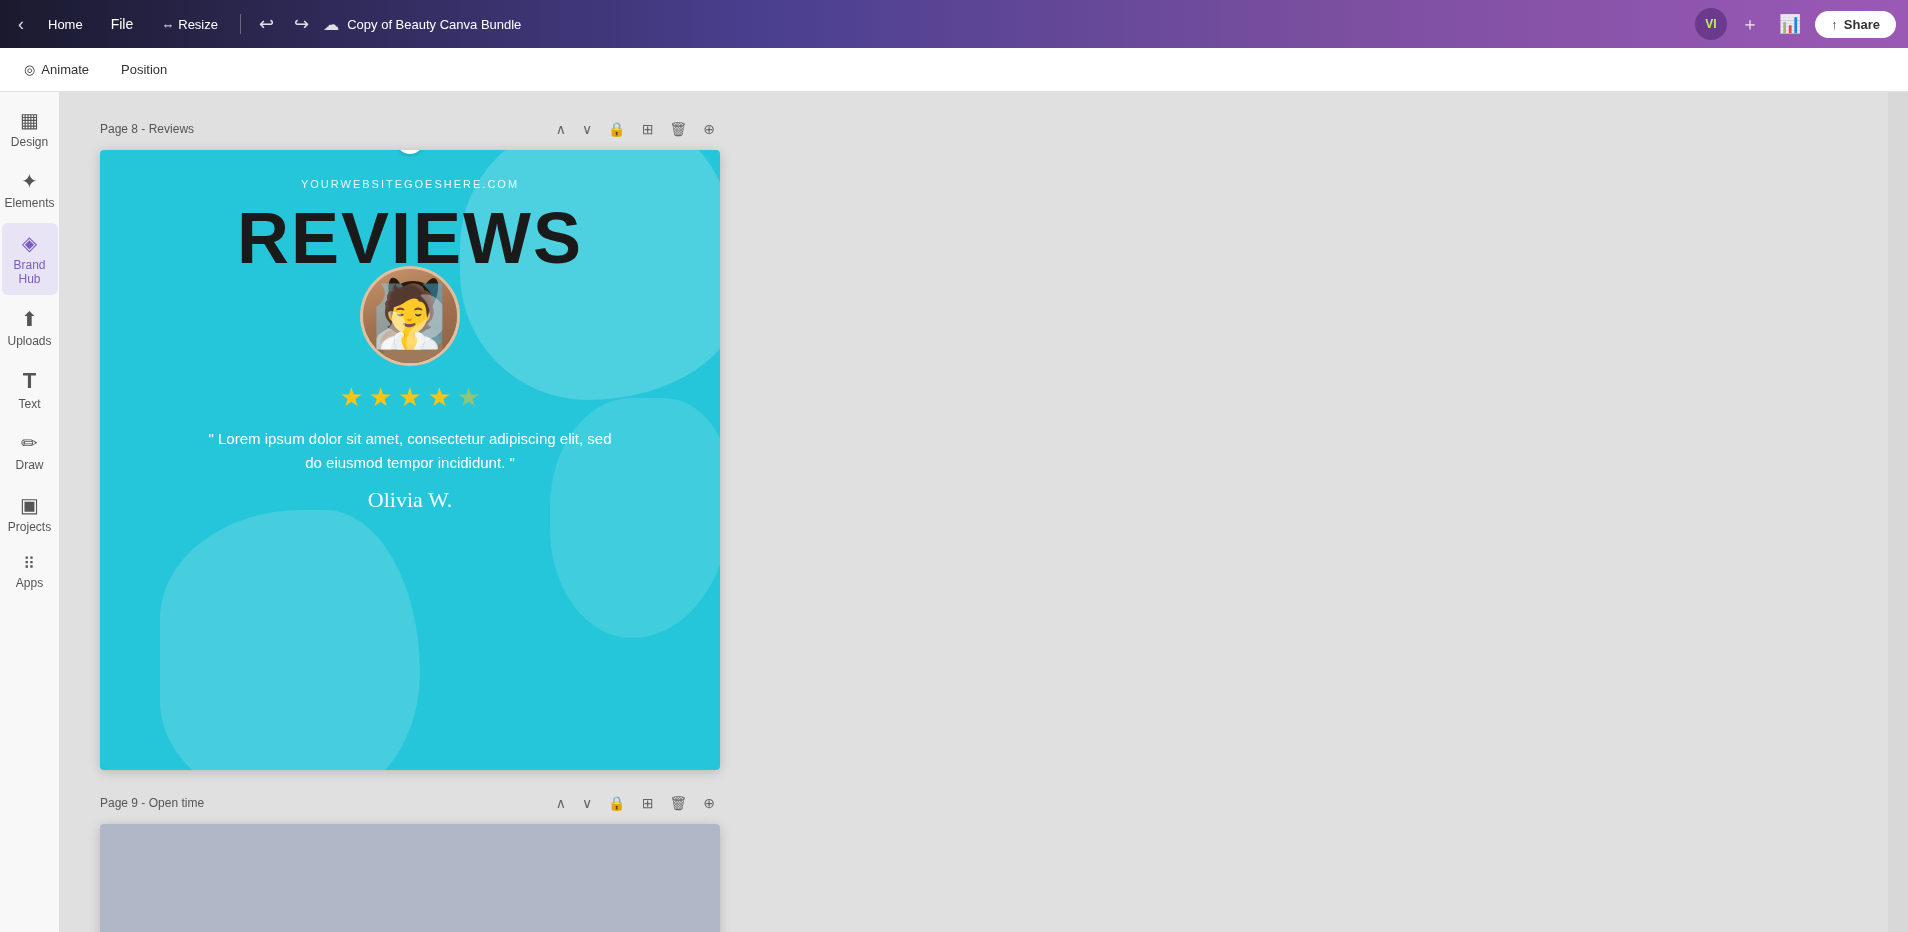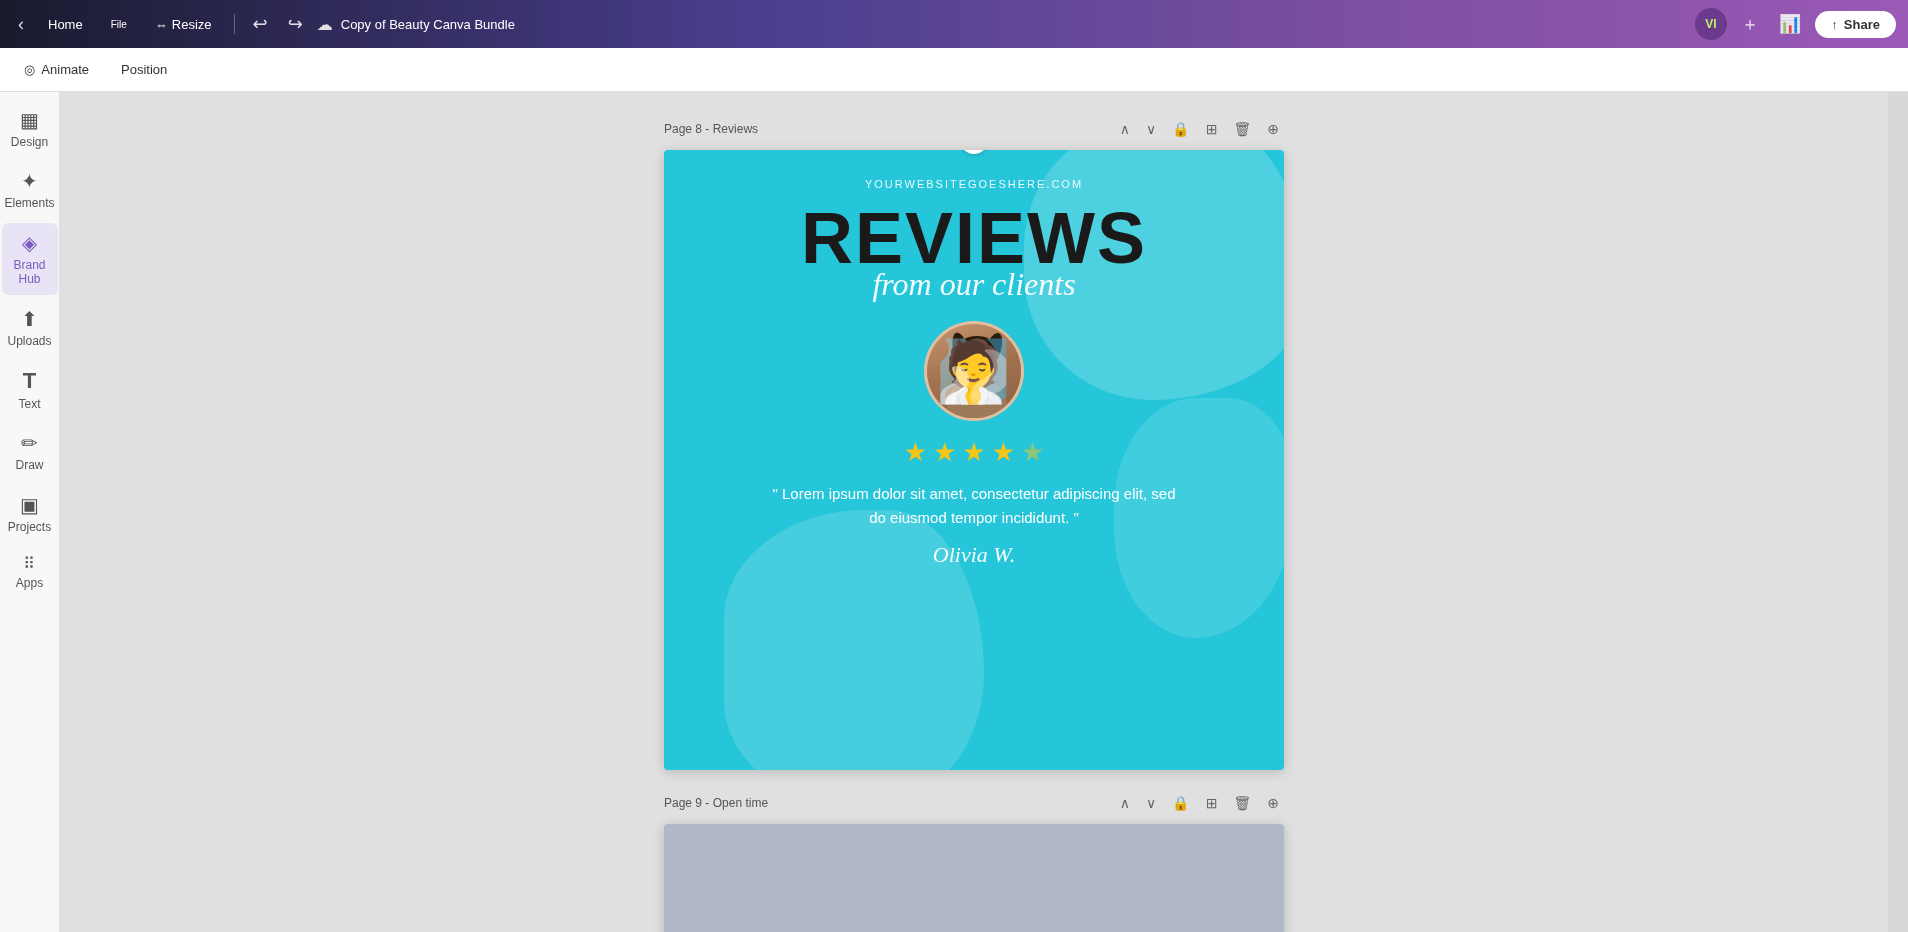"File" .topbar-file-btn { font-size: 10px -> 14px }
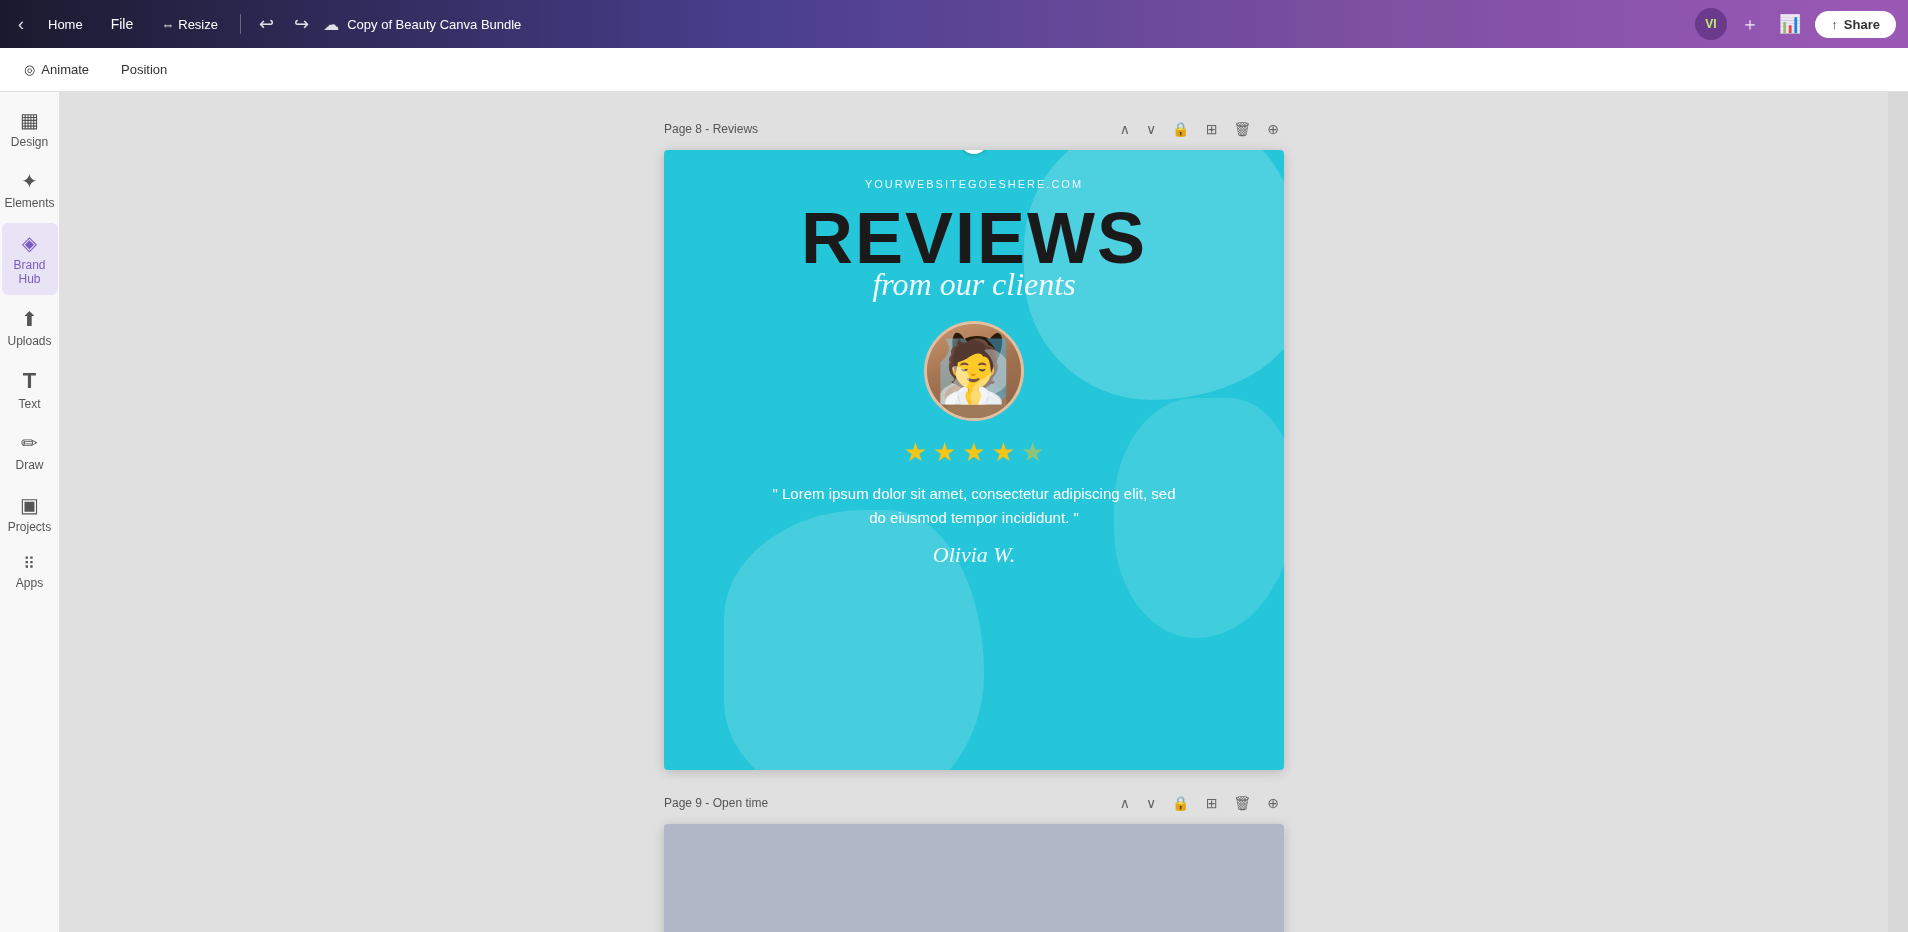"Page 8 - Reviews" .canvas-area { align-items: center -> flex-start }
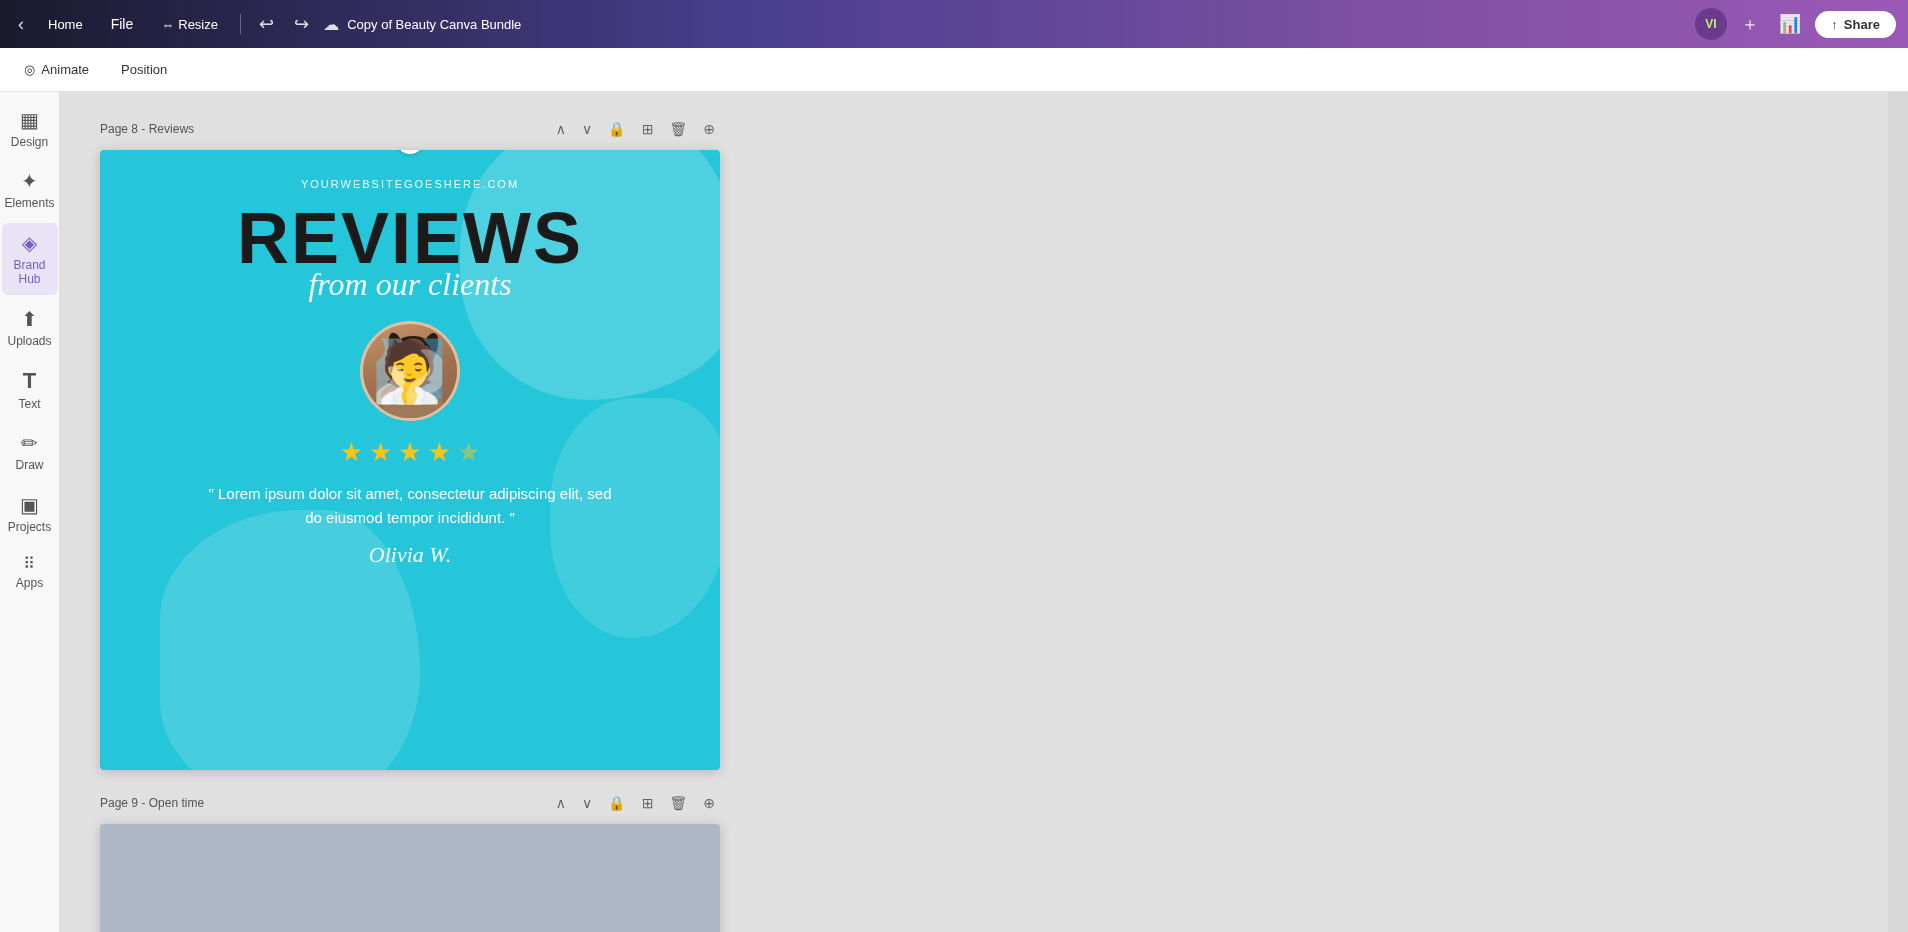"from our clients" span.reviews-subtitle { html: <span>from our clients</span> -> none }
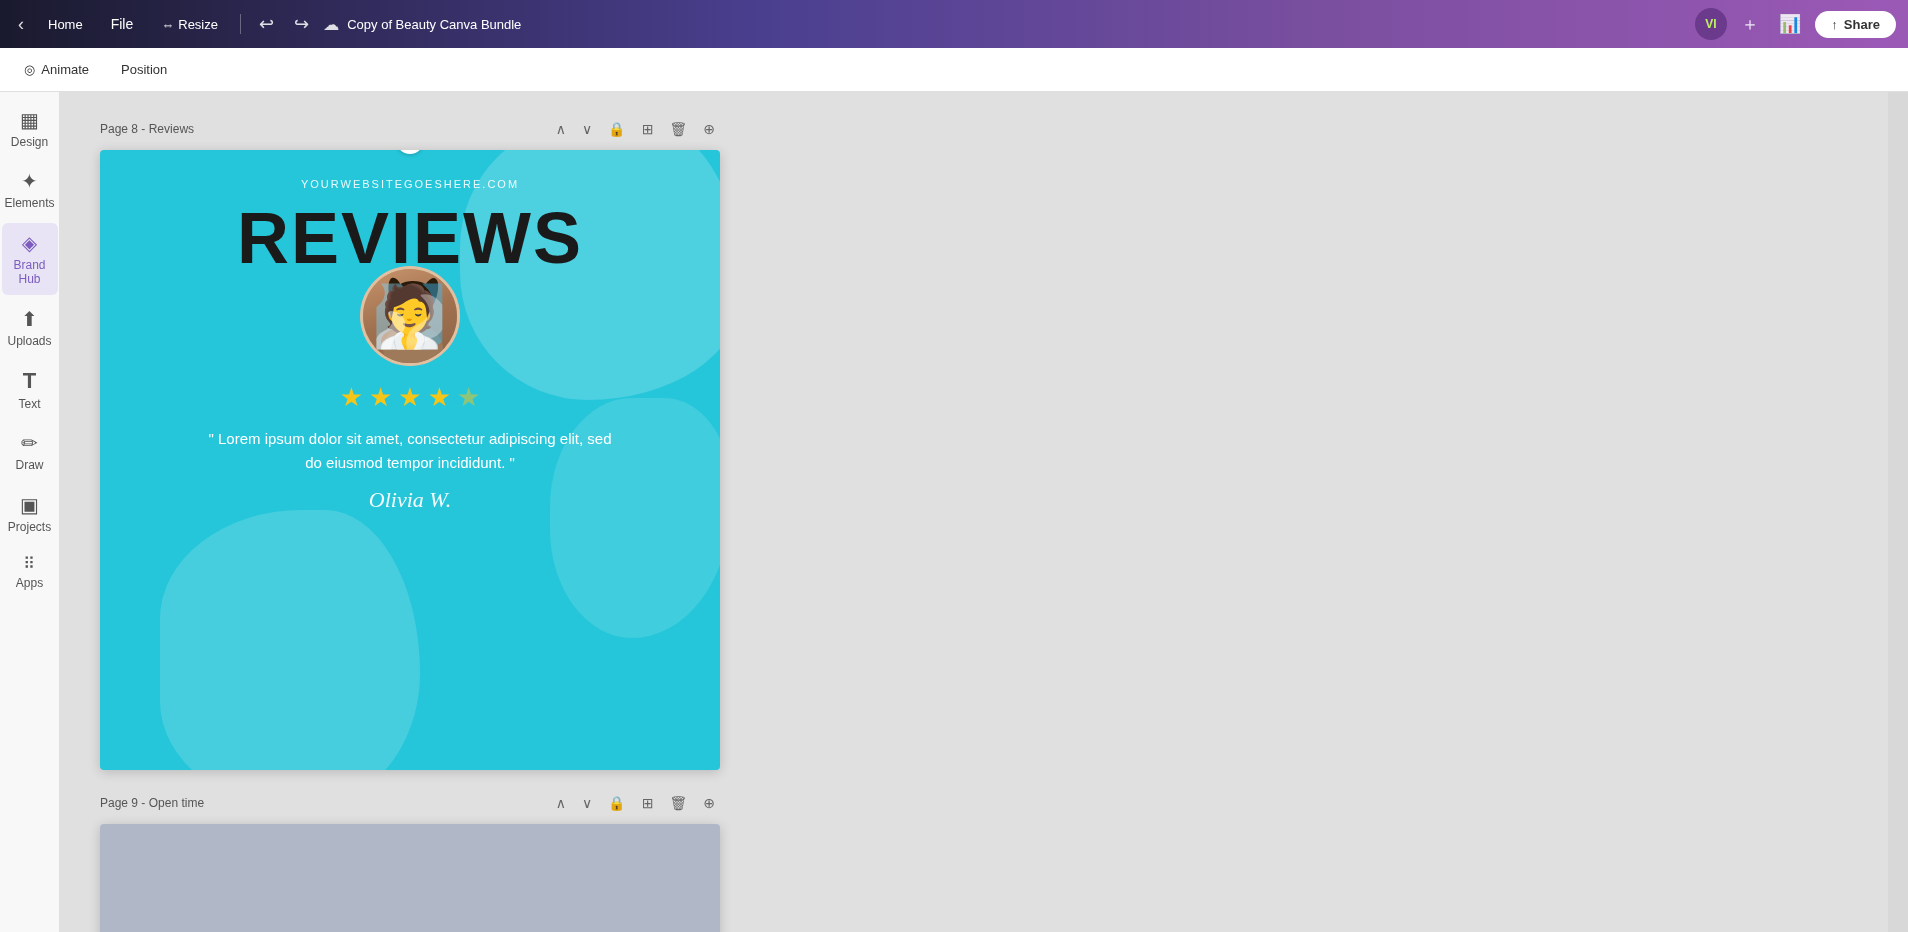"Olivia W." .reviewer-name { font-style: italic -> none }
